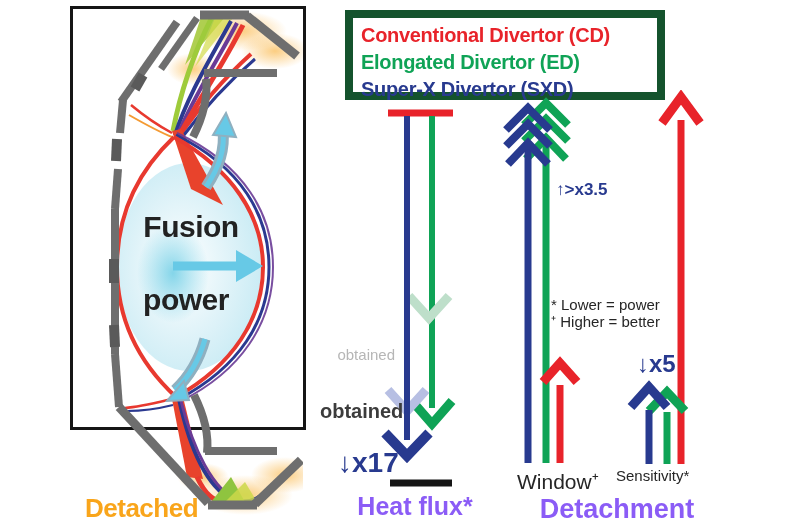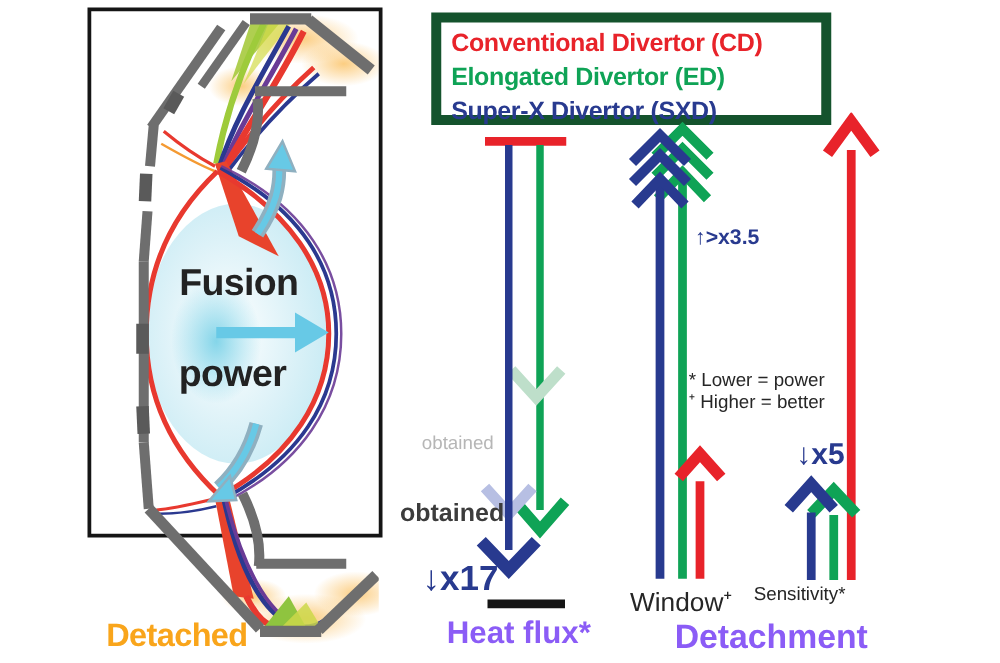"Window⁺" .cat-label { margin-left: none -> 13px }
